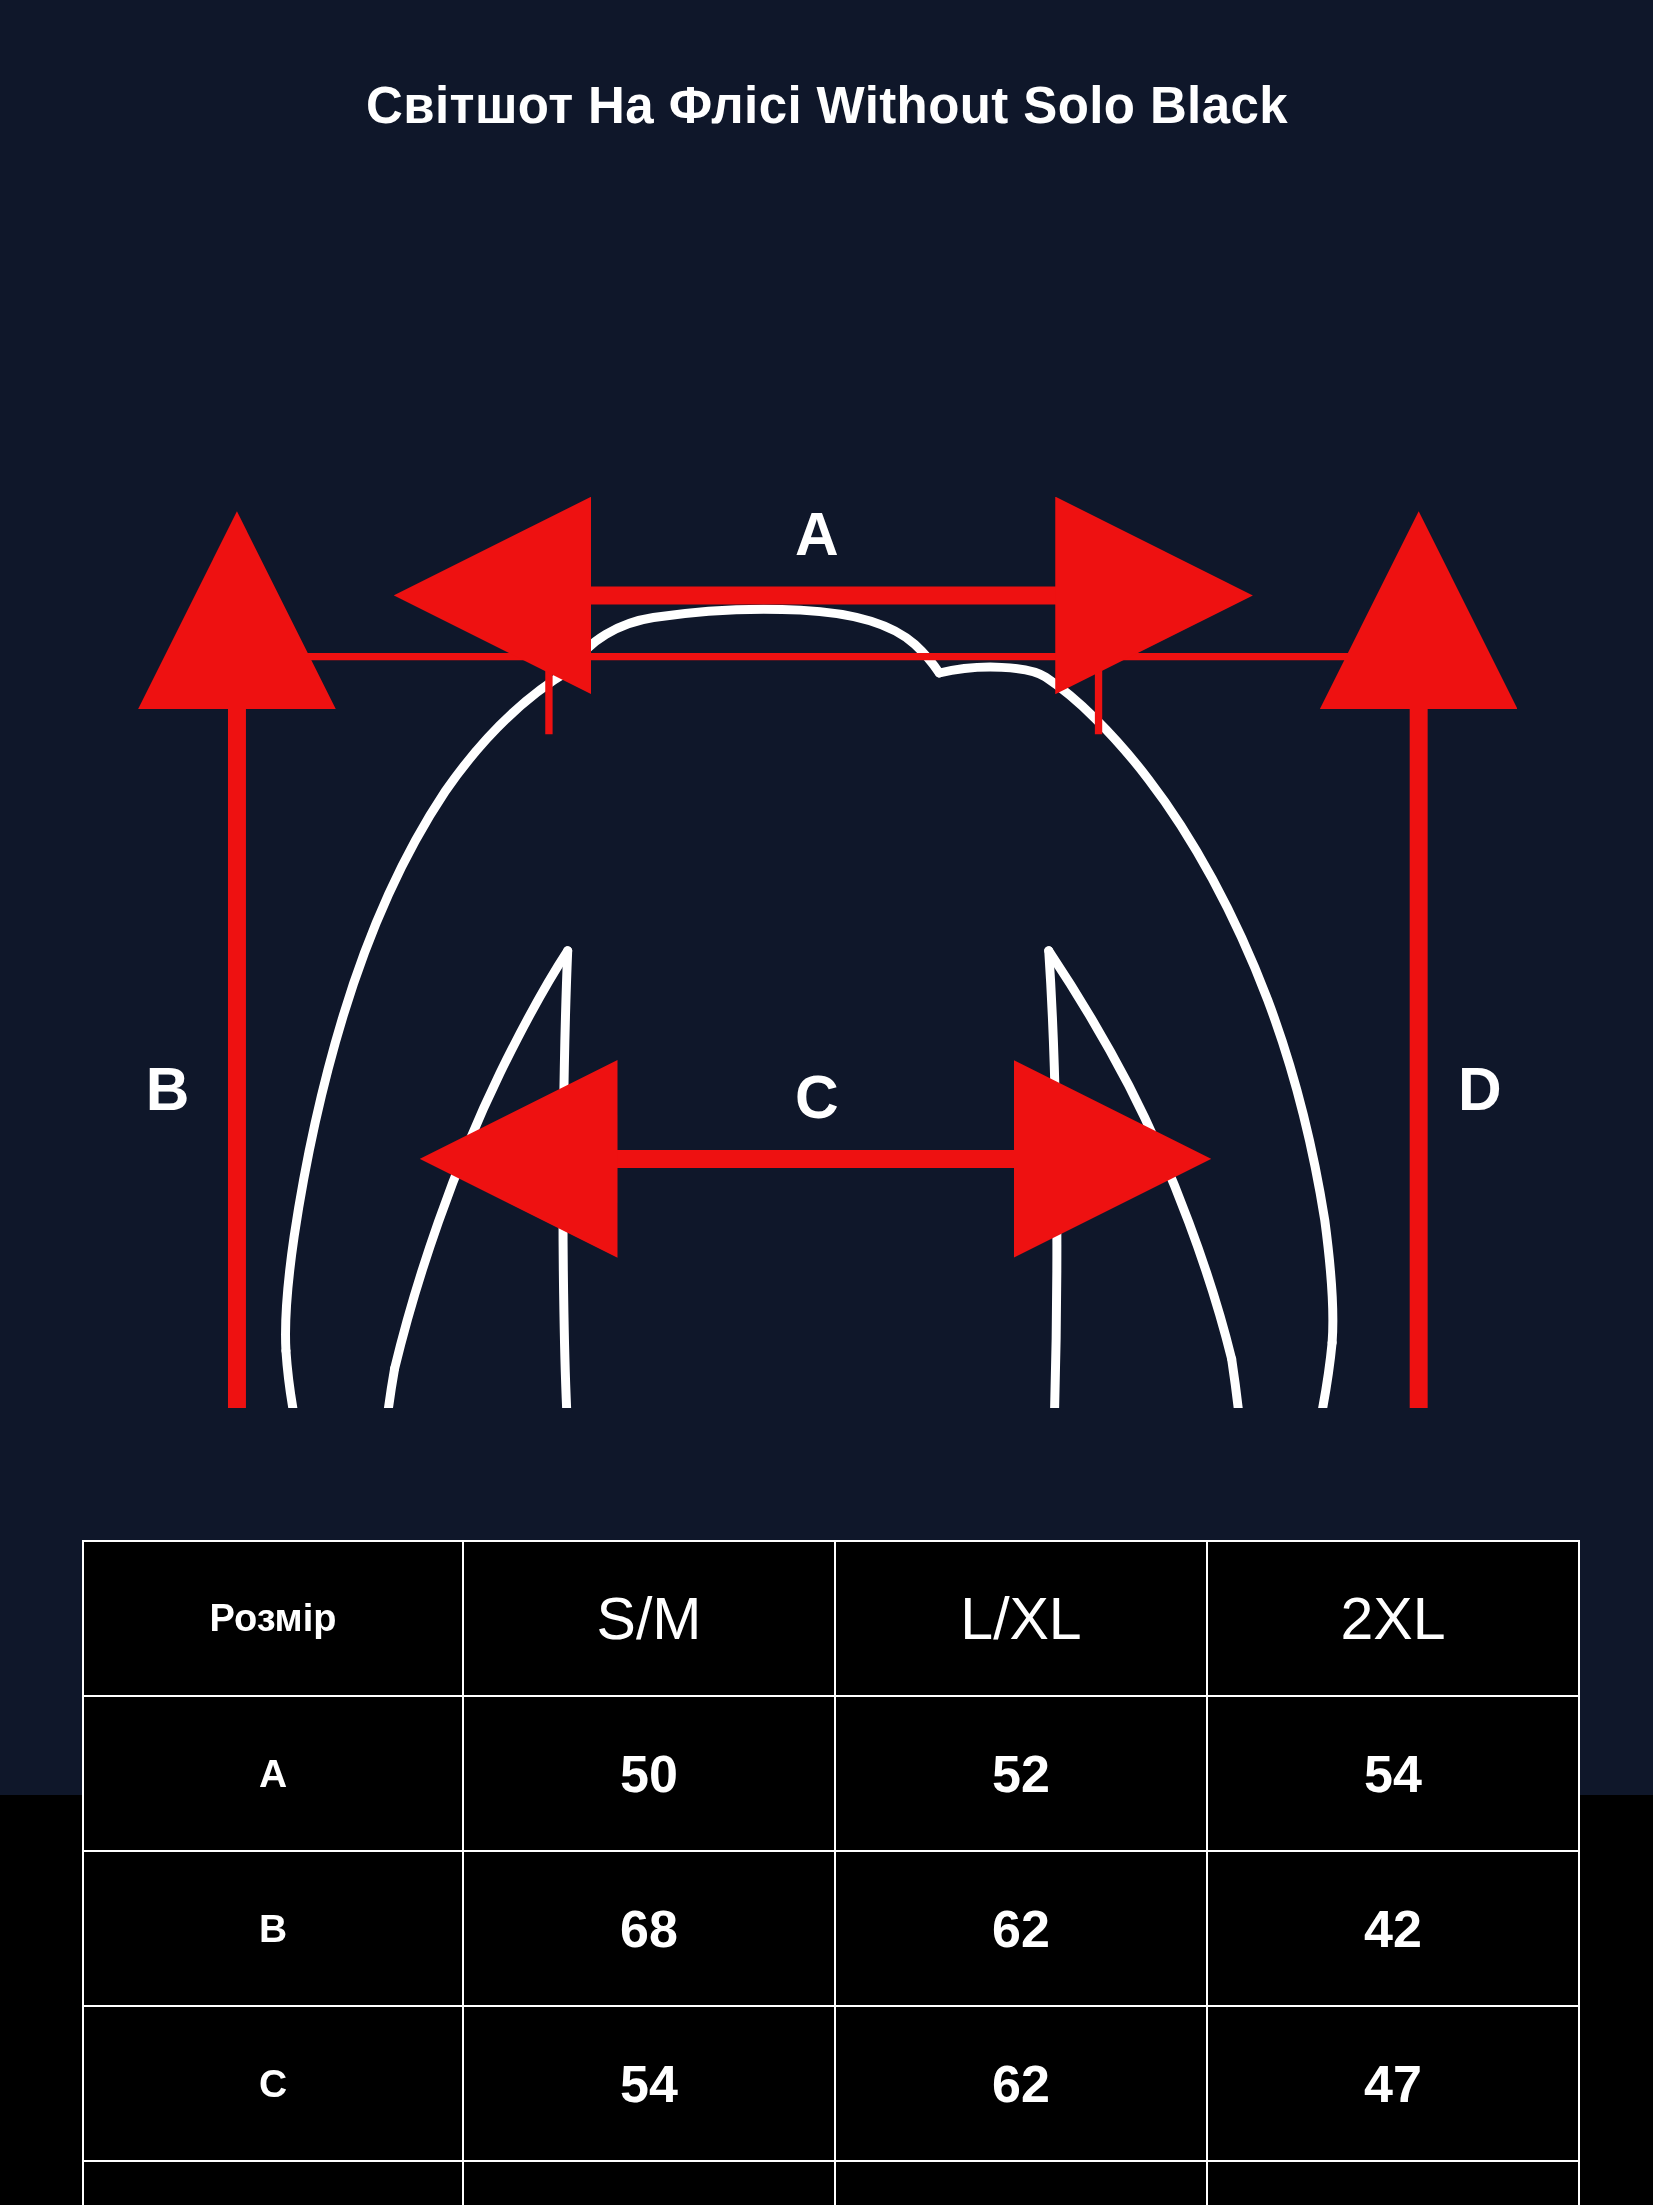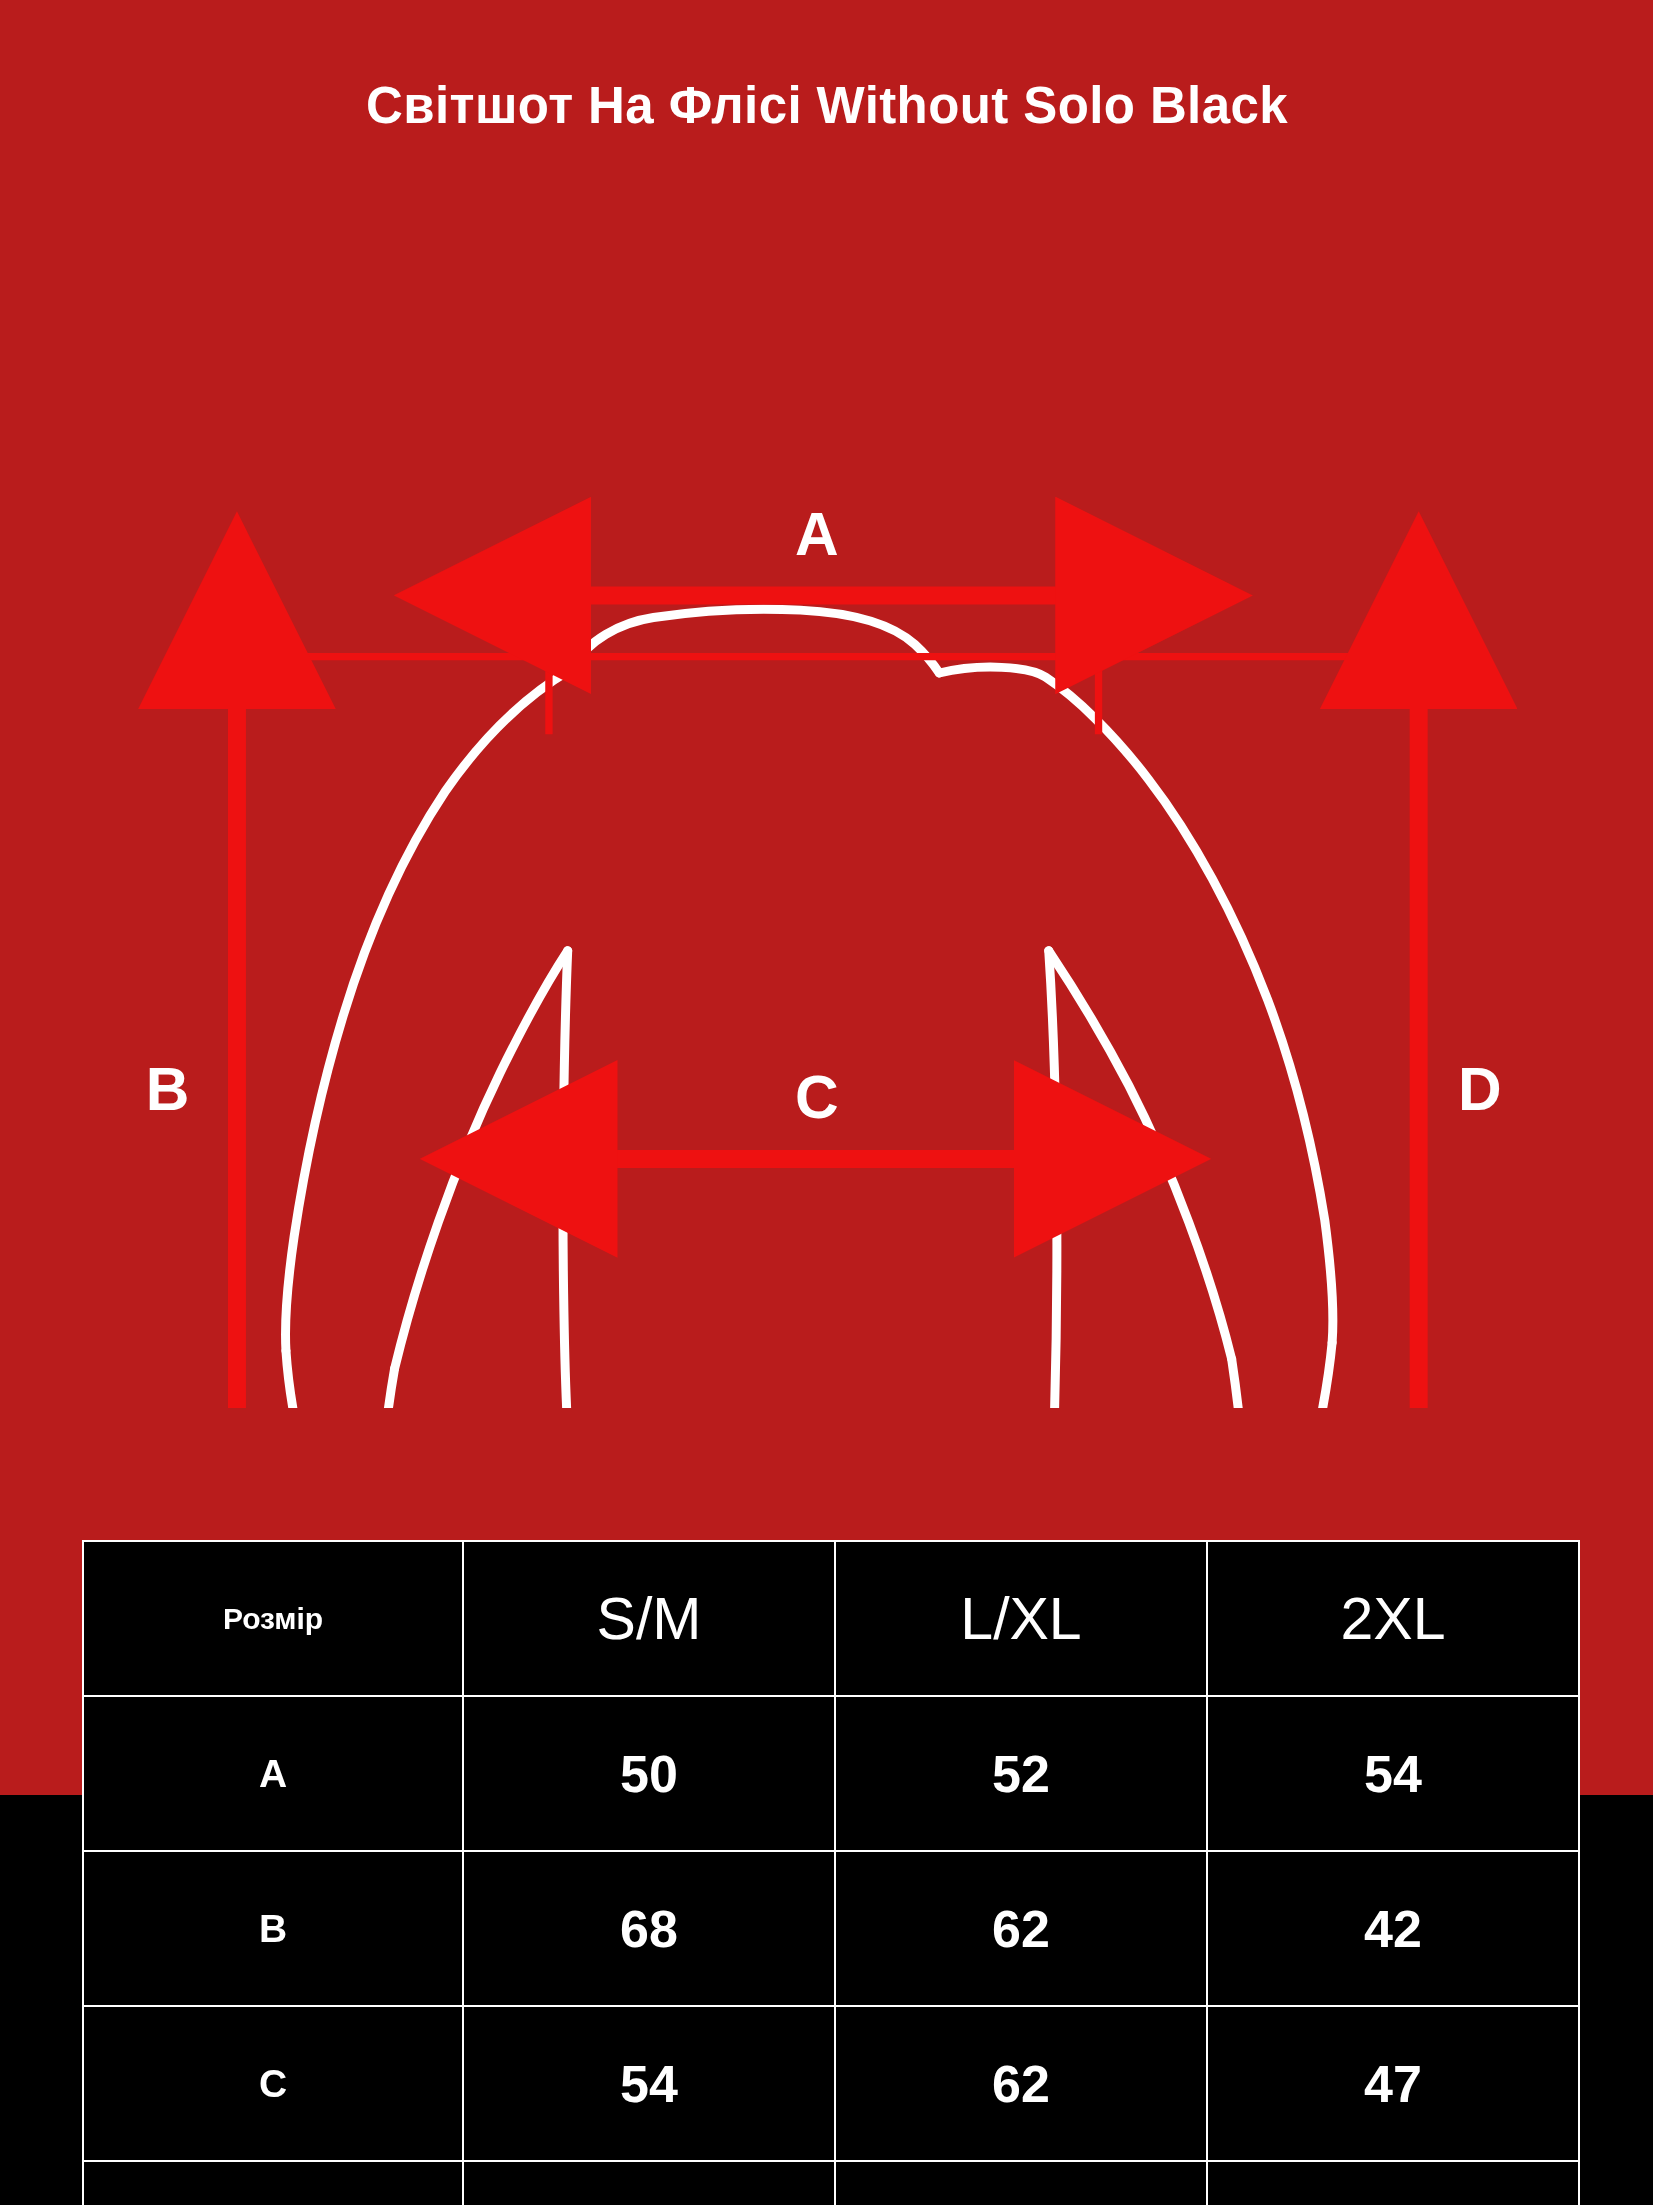"Світшот На Флісі Without Solo" .page { background: #b91c1c -> #0f172a }
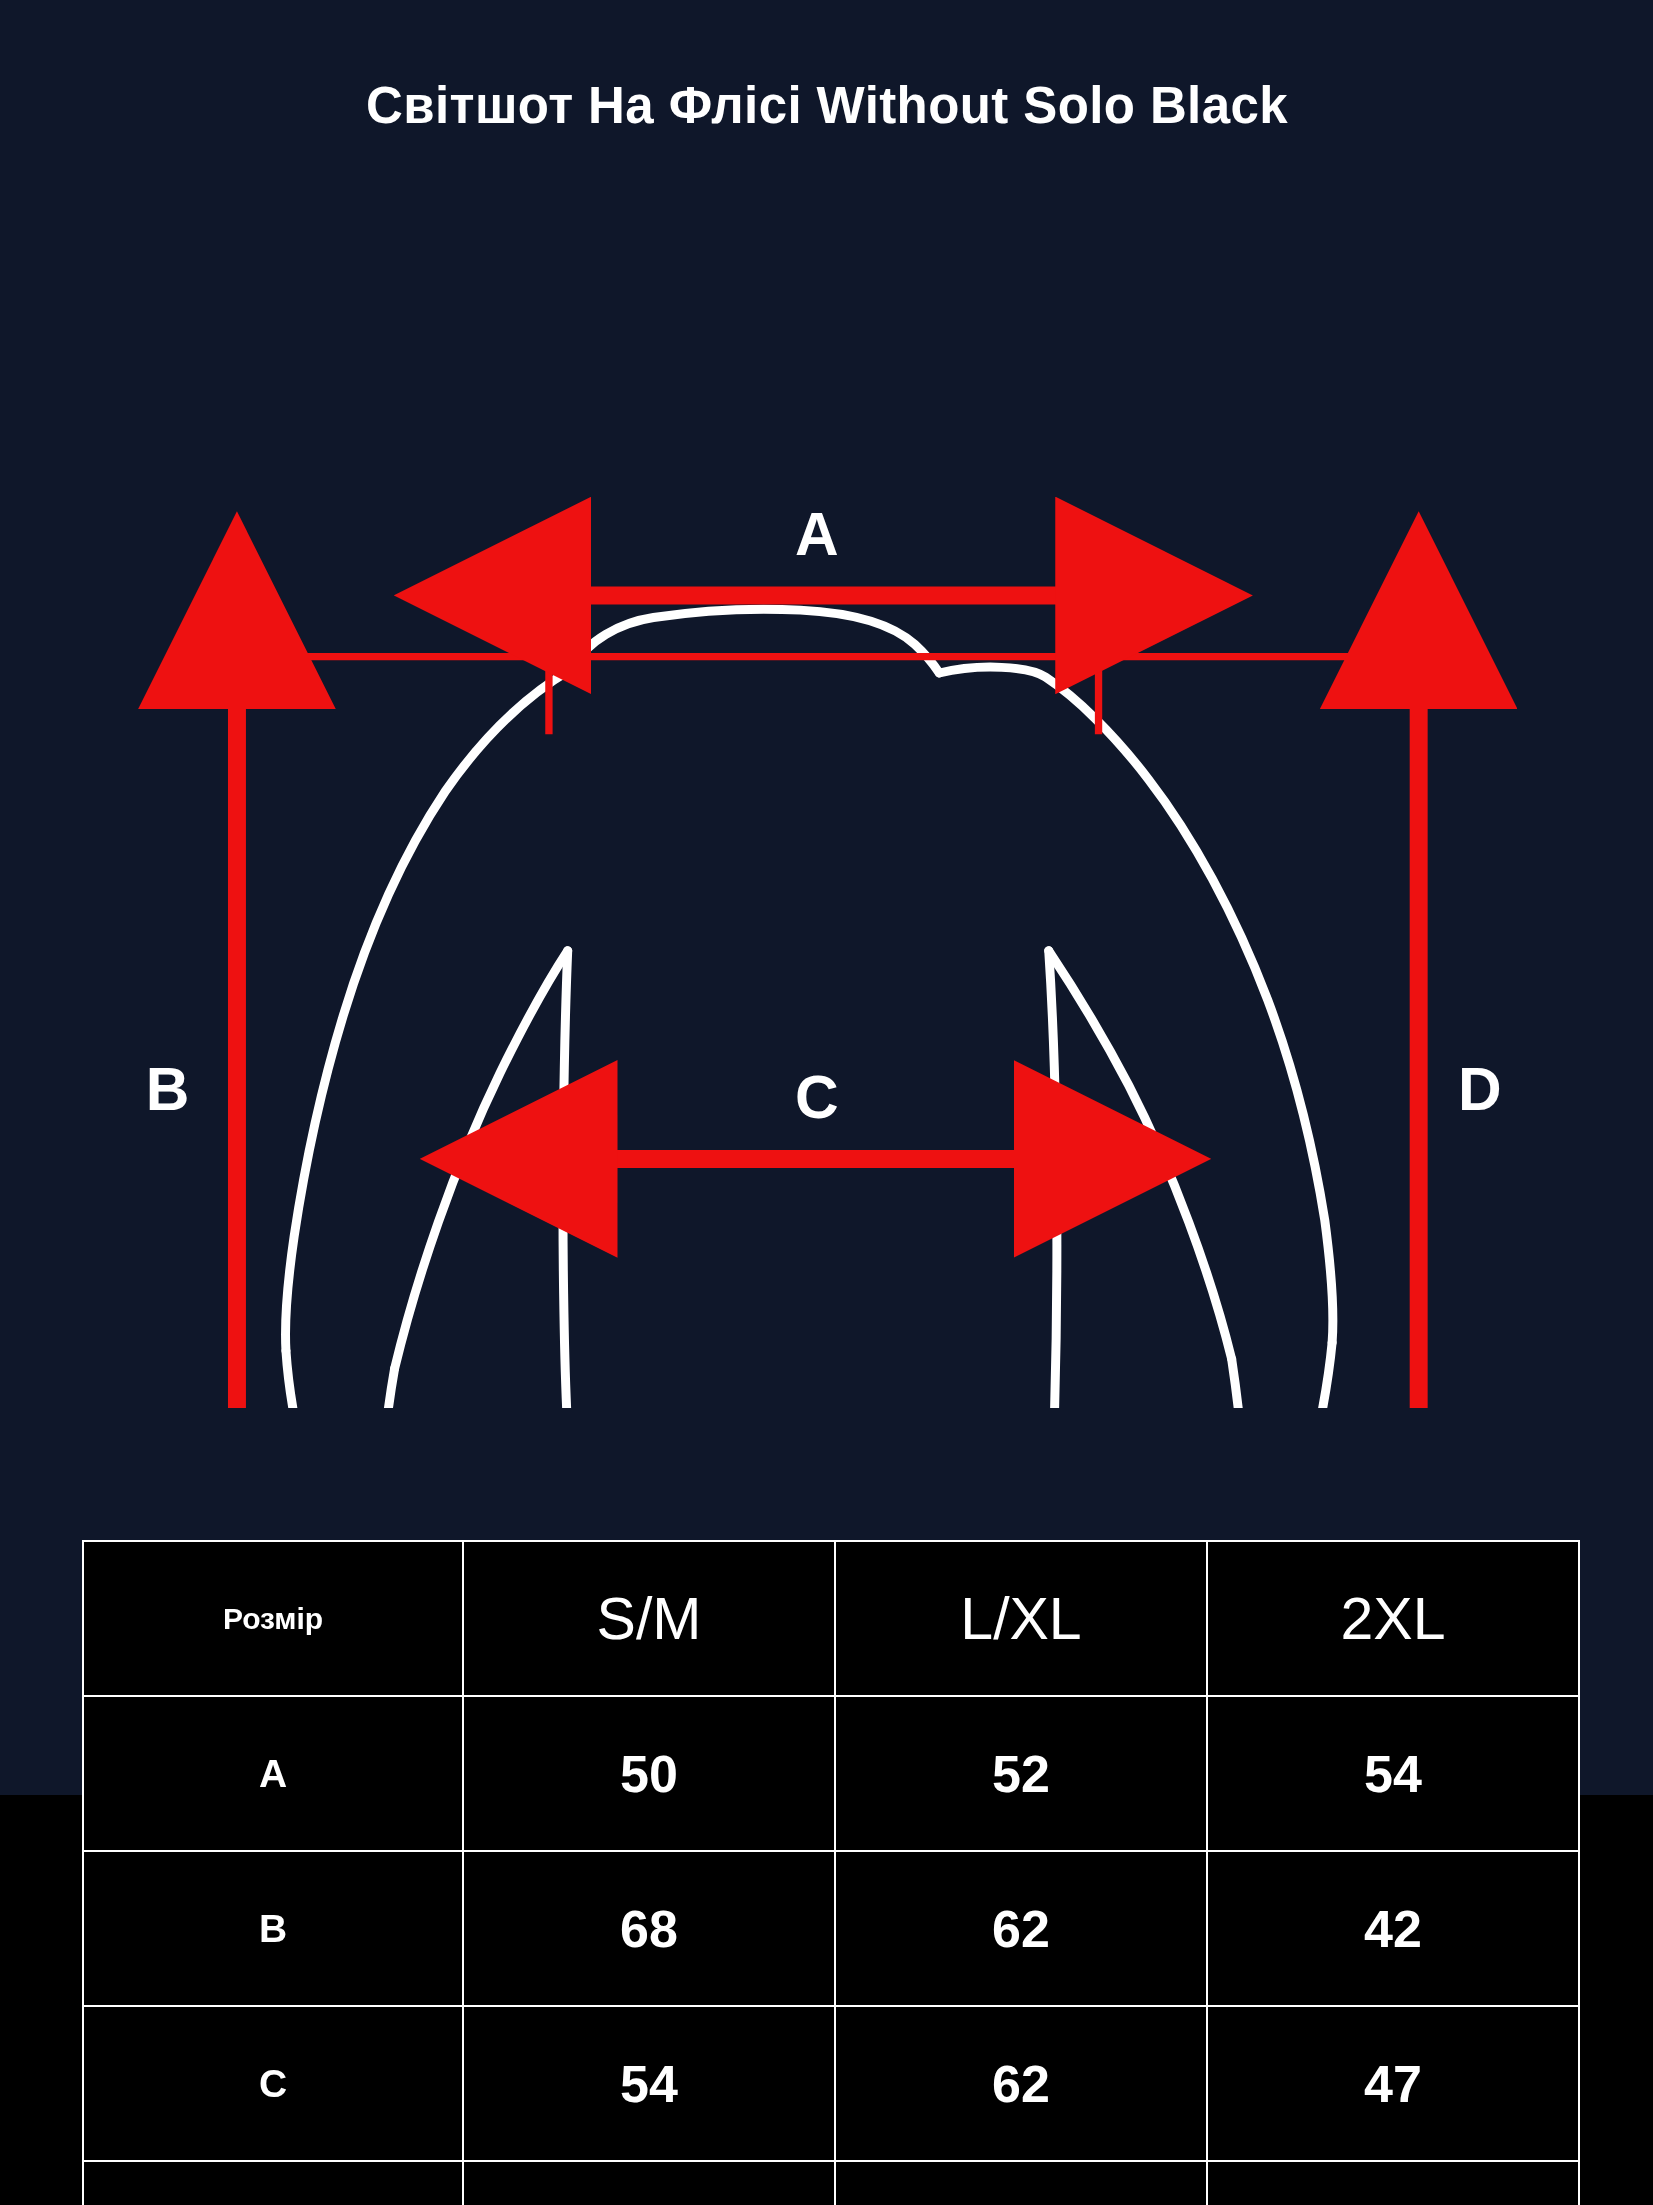"Розмір" table.size-table th.hdr-label { font-size: 30px -> 38px }
